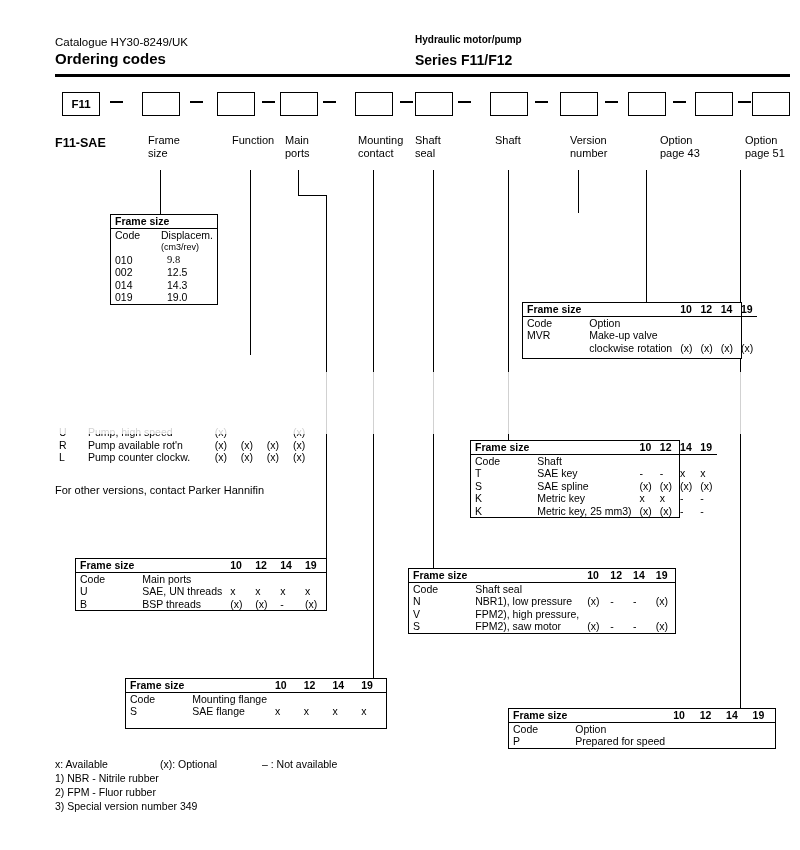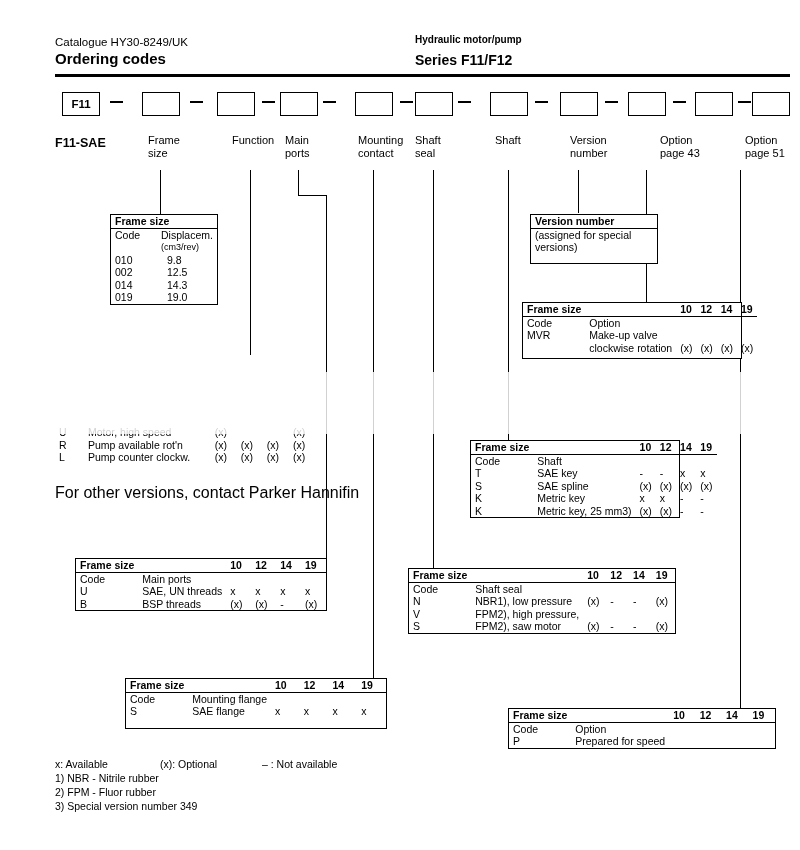"Version number" div.tbl { html: <div> <table> <tbody> <tr> <td>Version number</td> </tr> <tr> <td>(assigned for special</td> </tr> <tr> <td>versions)</td> </tr> </tbody> </table> </div> -> none }
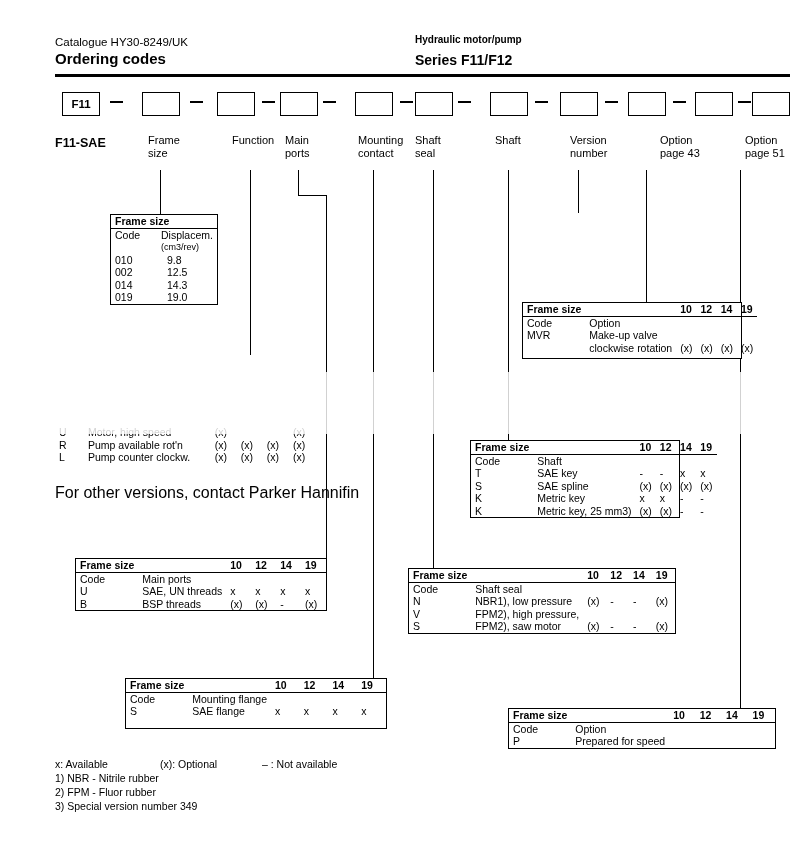"9.8" td { font-family: none -> Liberation Serif, serif }
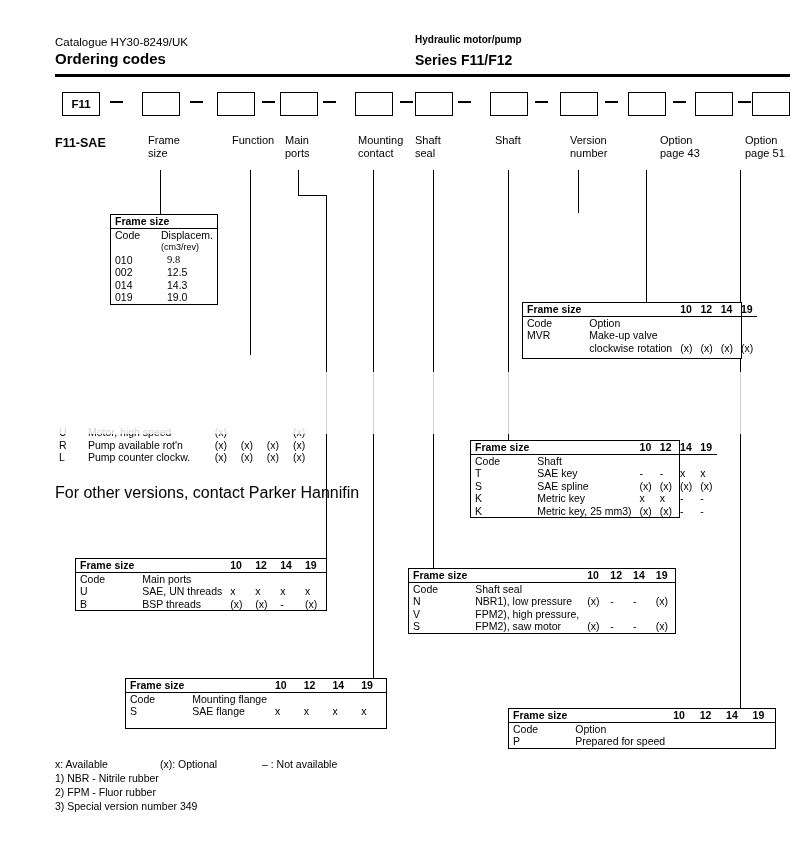"Motor, high speed" td { text: Motor -> Pump }
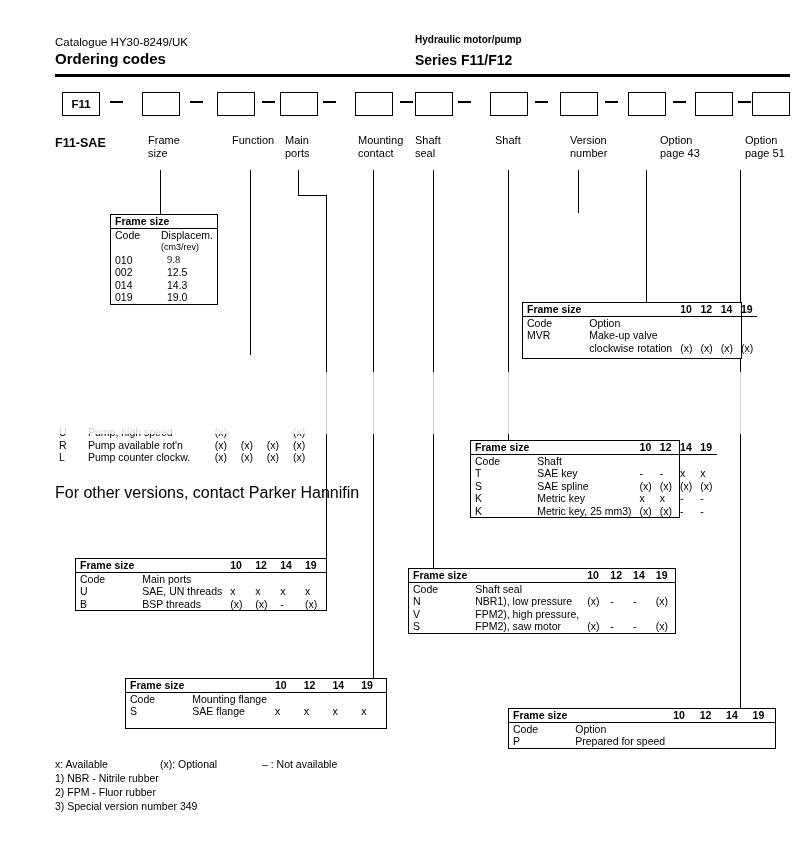"For other versions, contact Parker" .note-line { font-size: 16px -> 11px }
